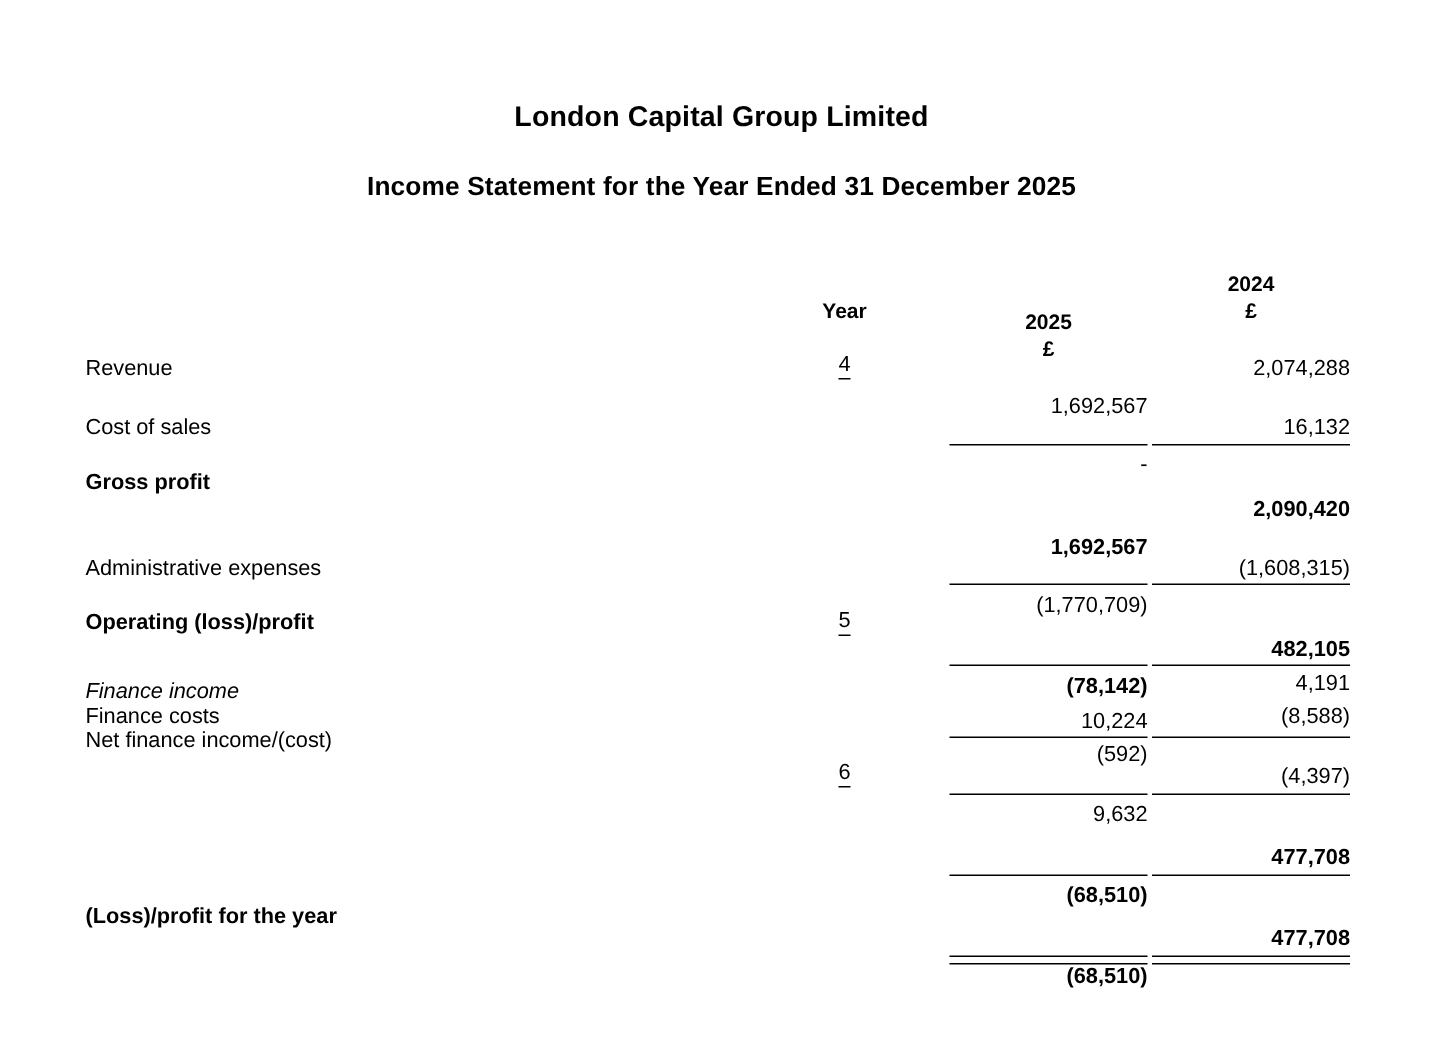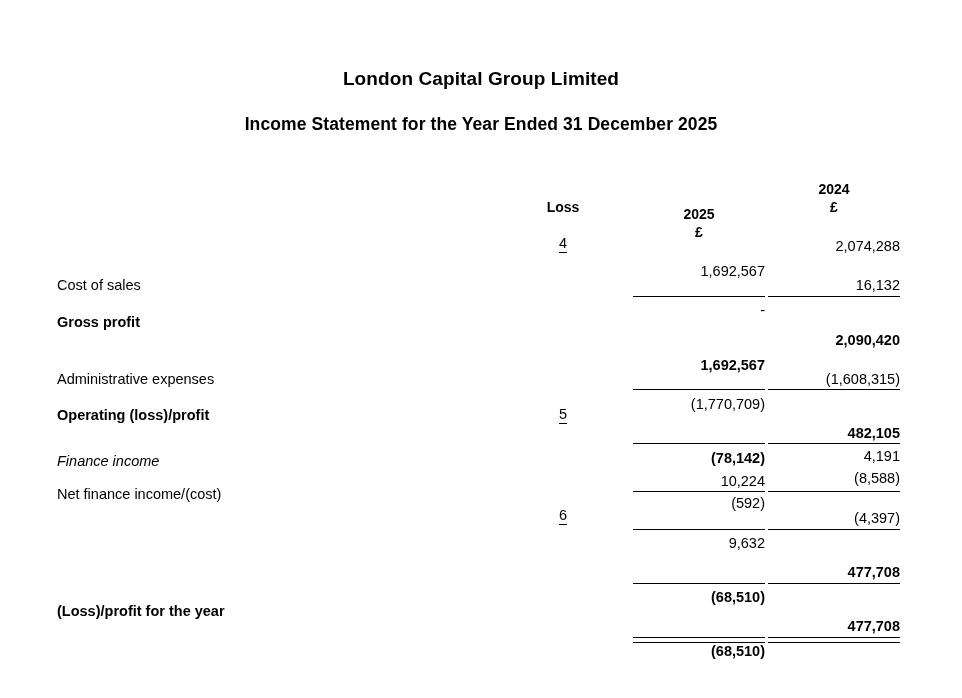"Loss" div.col-note { text: Loss -> Year }
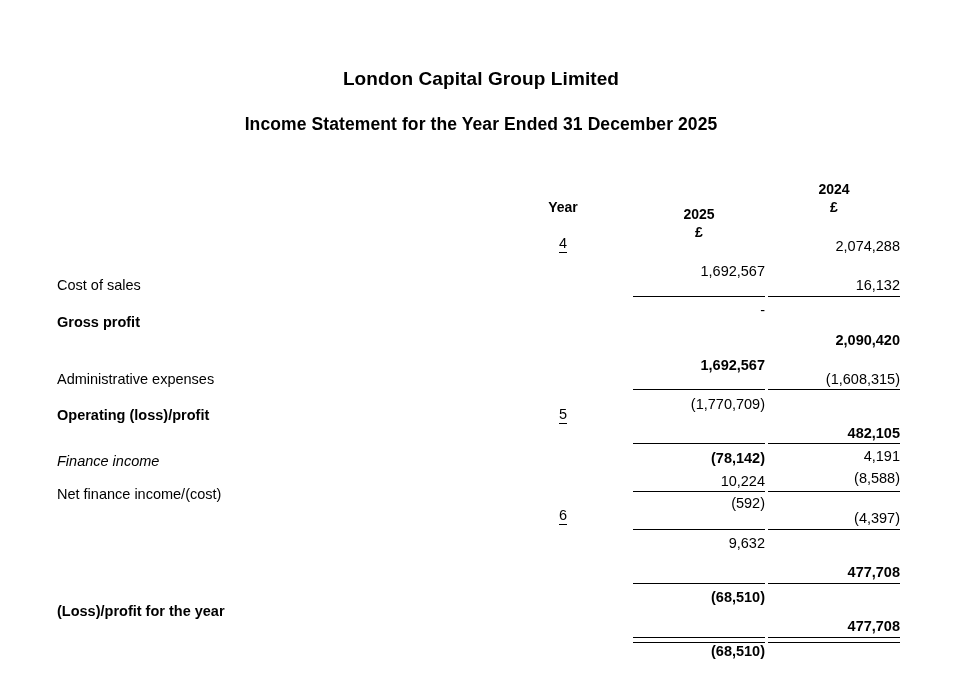"Revenue" div.col-label { html: none -> <div>Revenue</div> }
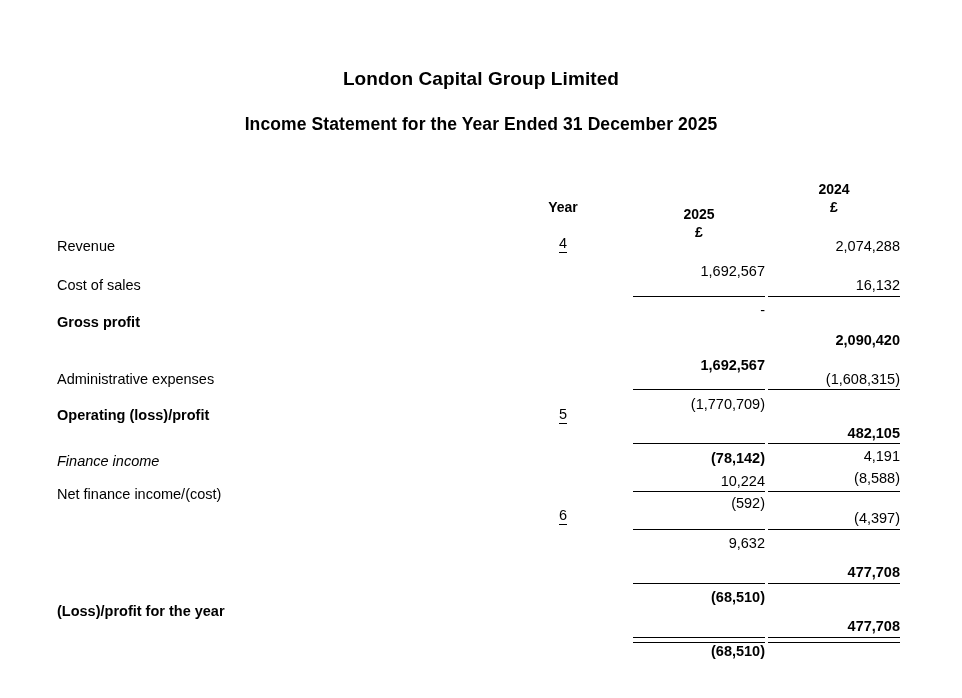"Finance costs" div.col-label { html: none -> <div>Finance costs</div> }
